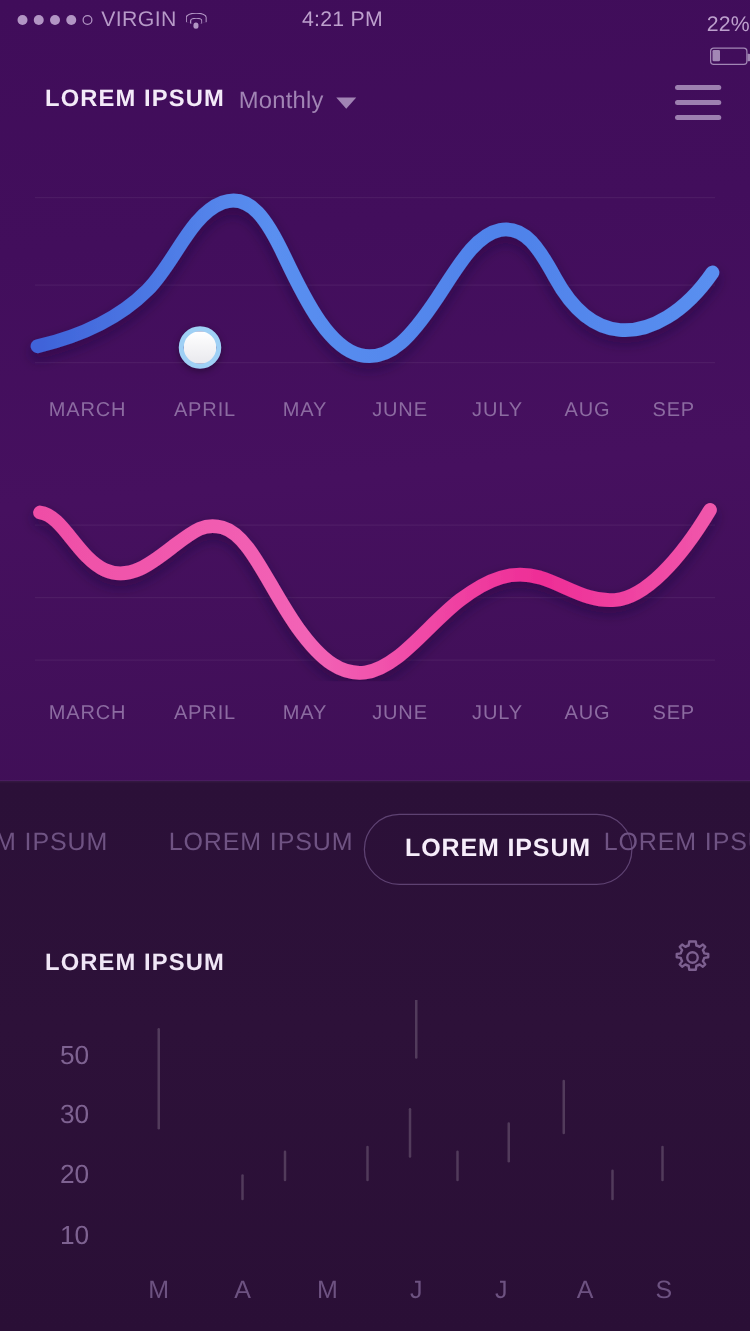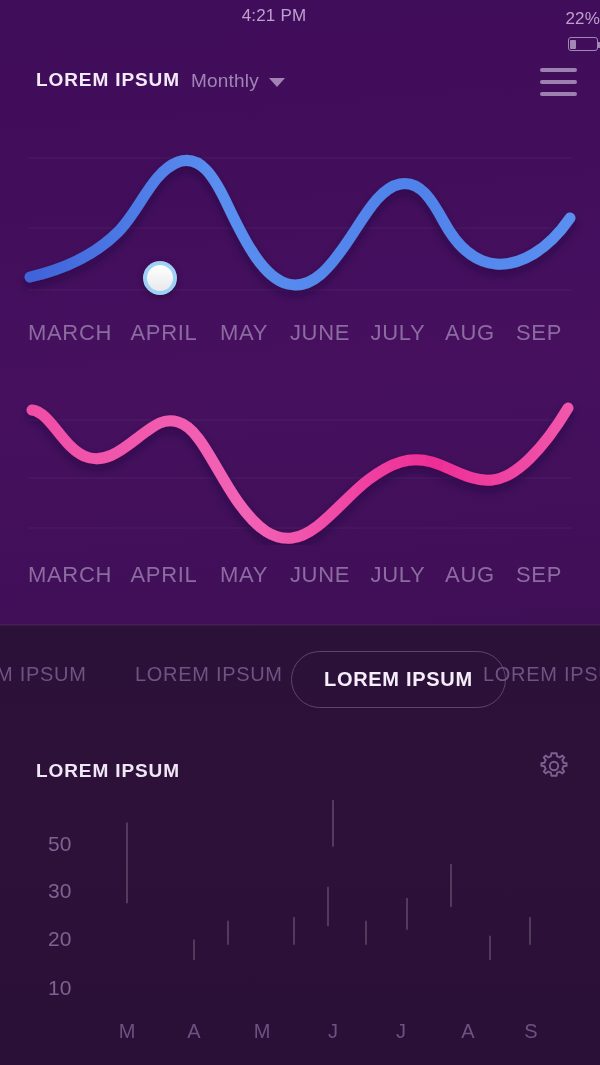"VIRGIN" div.sb-left { html: none -> <div> <div> <span></span> <span></span> <span></span> <span></span> <span></span> </div> <span>VIRGIN</span> <span> <i></i> <i></i> <i></i> </span> </div> }
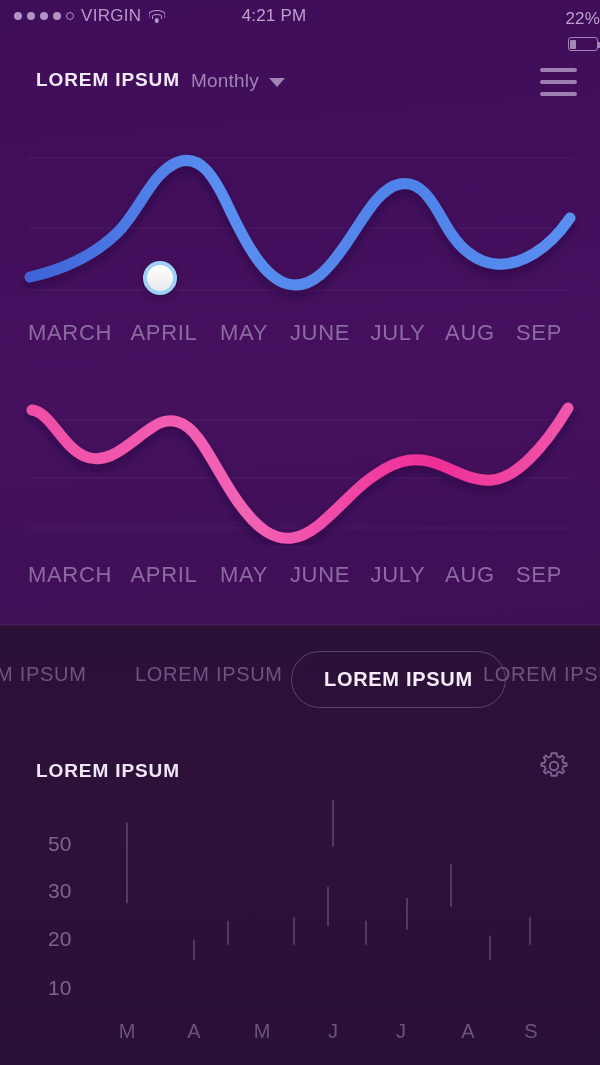"MARCH" .months span { font-size: 22px -> 16px }
